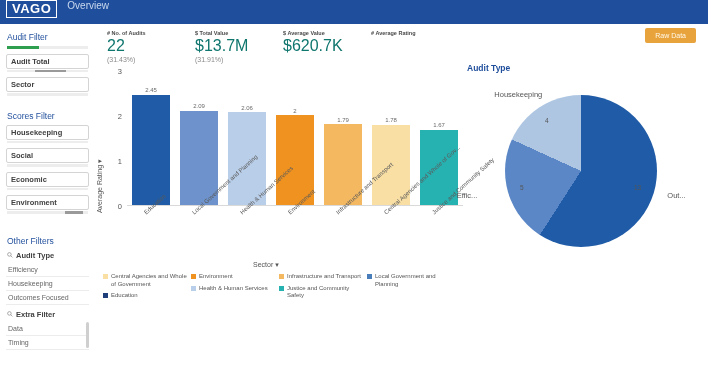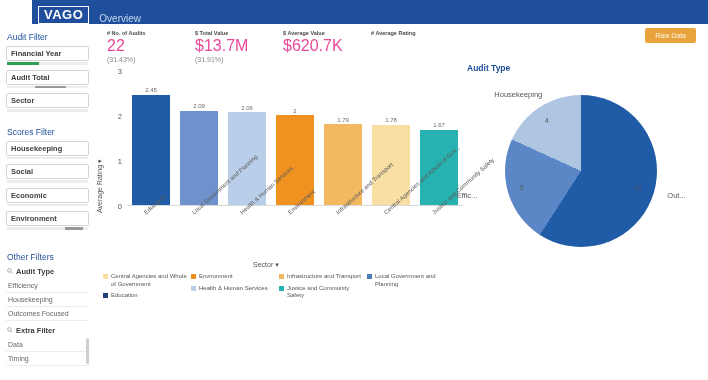"VAGO" #topbar { align-items: flex-end -> flex-start; margin-left: 32px -> none }
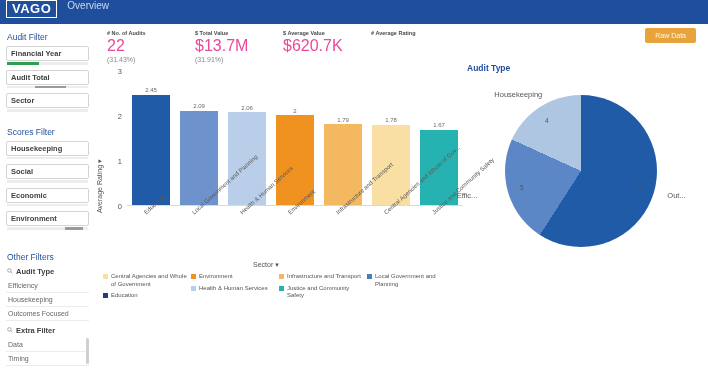"Financial Year" div.filter-box { html: <div> <span>Financial Year</span> </div> -> none }
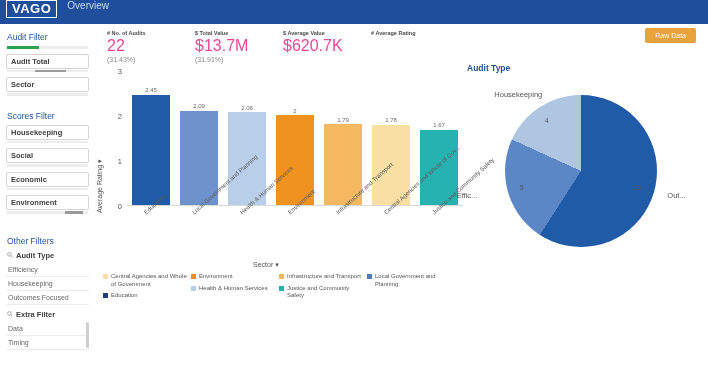"22" .kpi-value { color: #ec4899 -> #0f766e }
